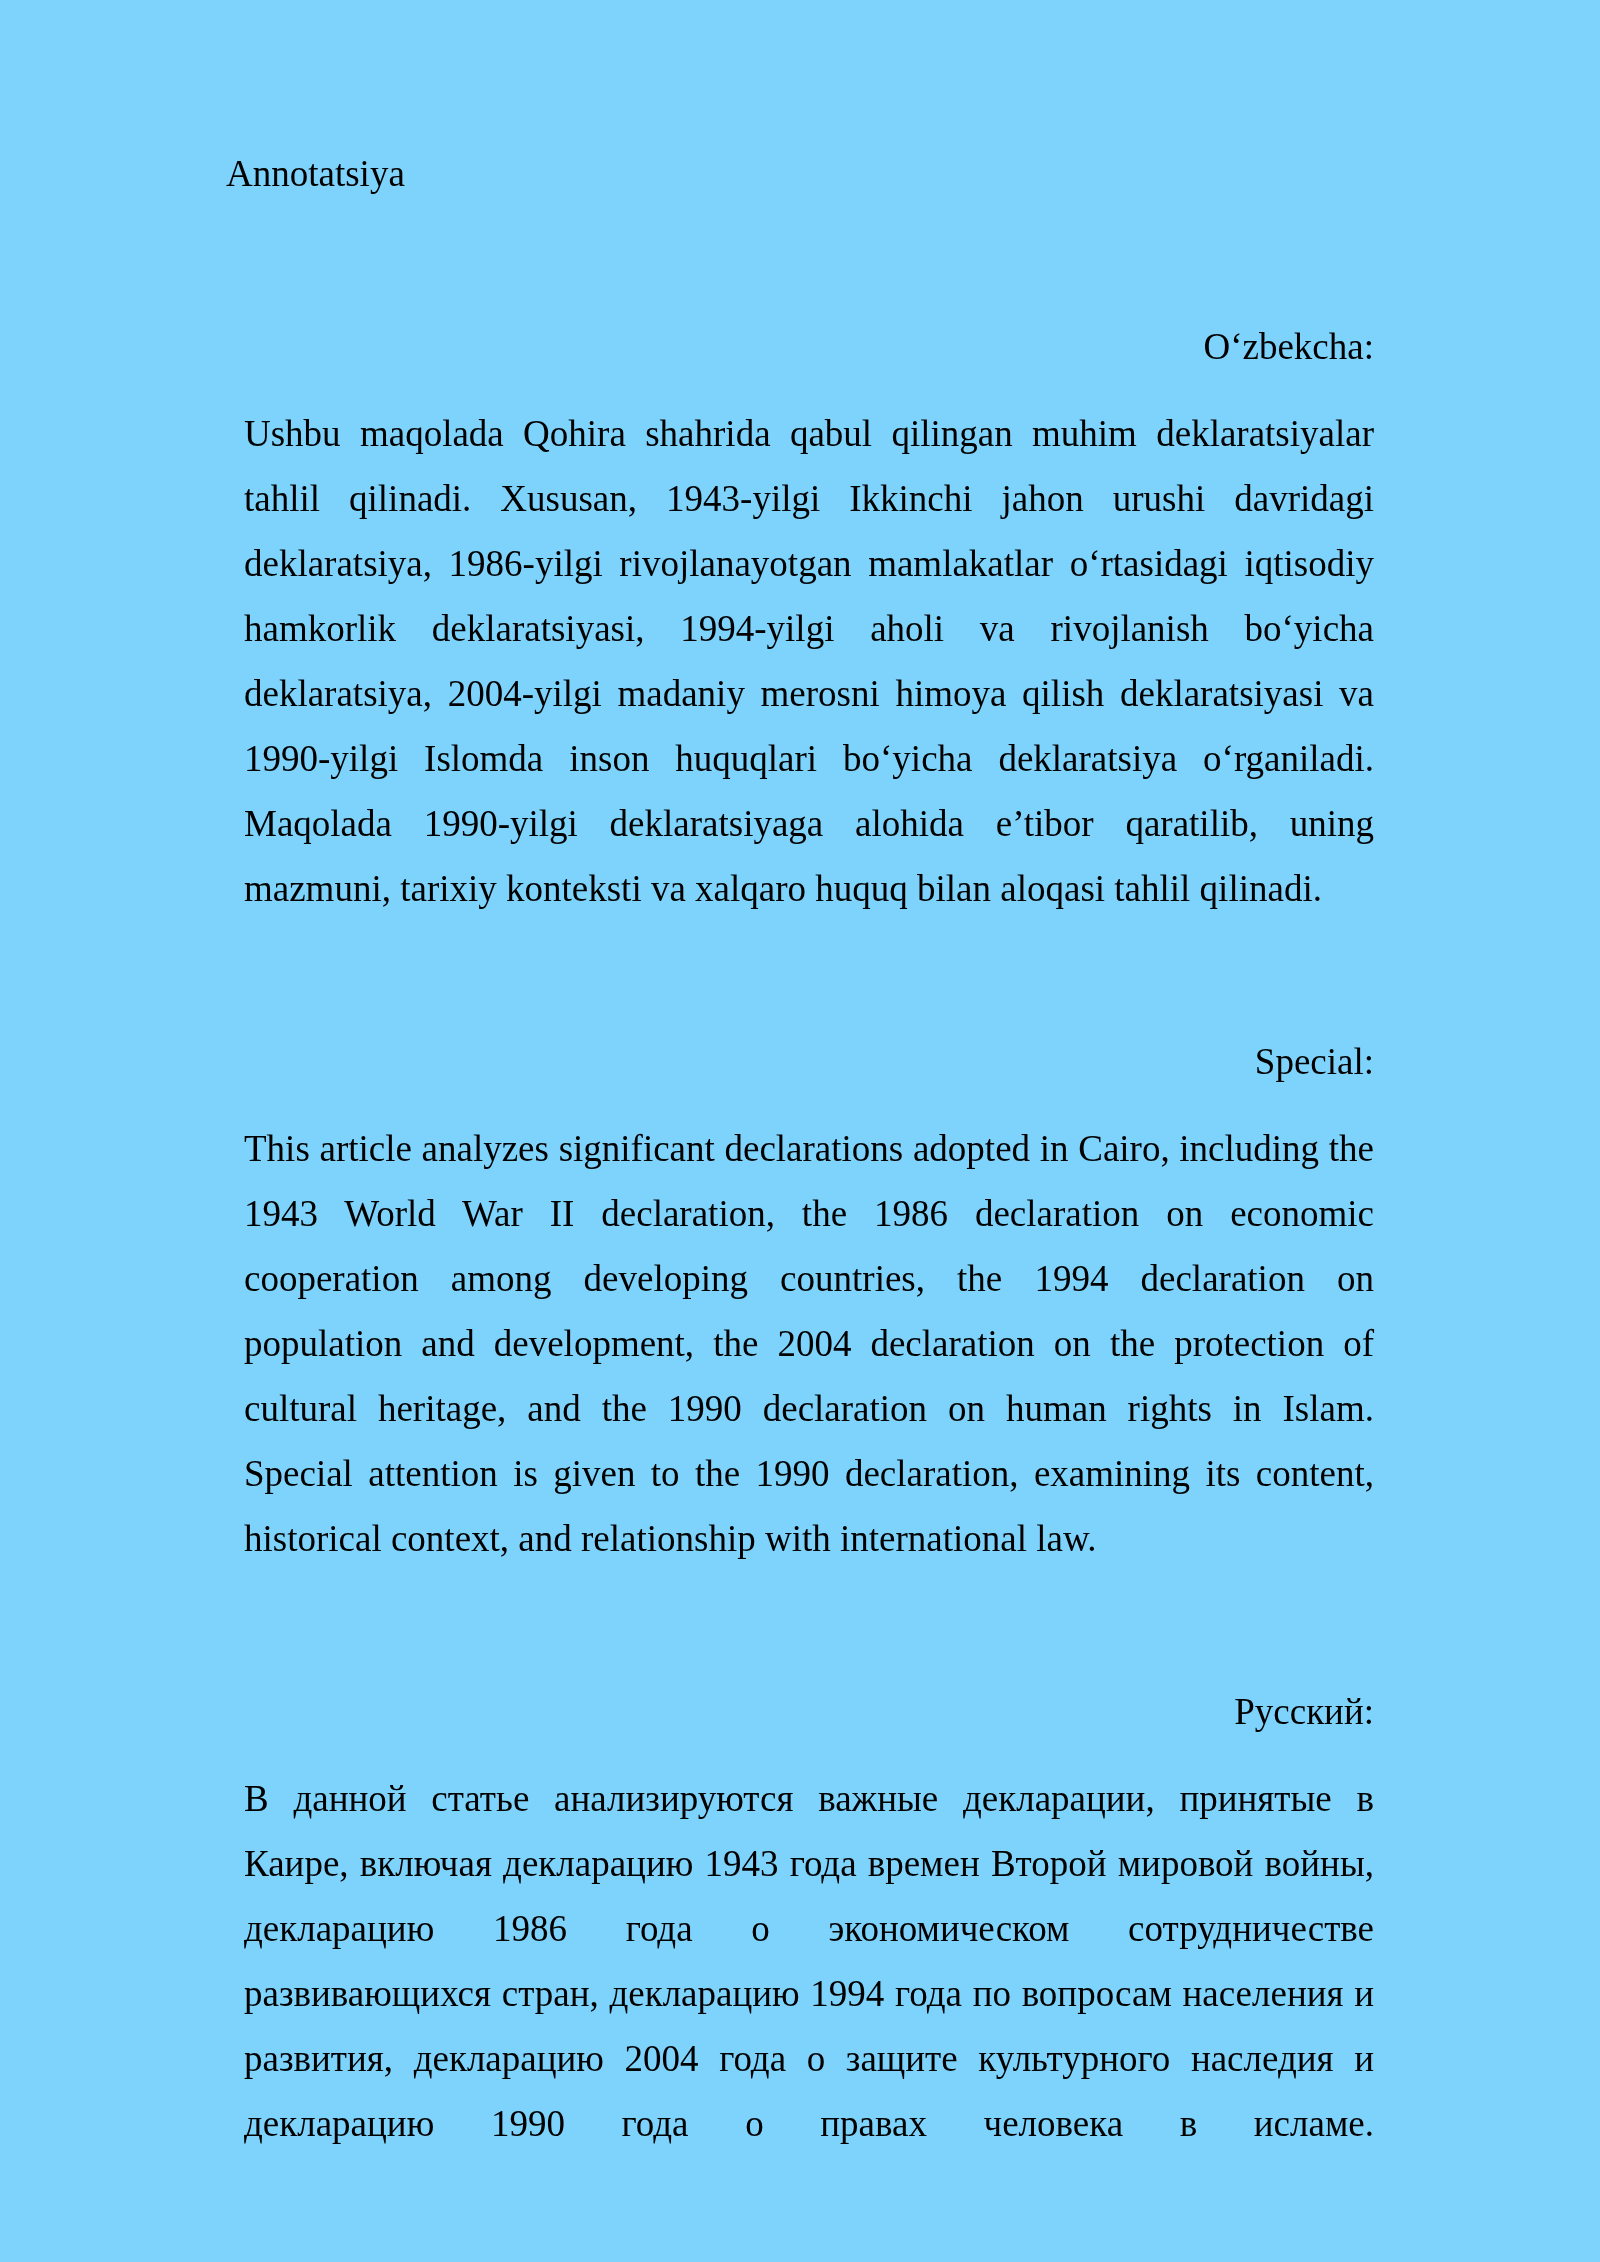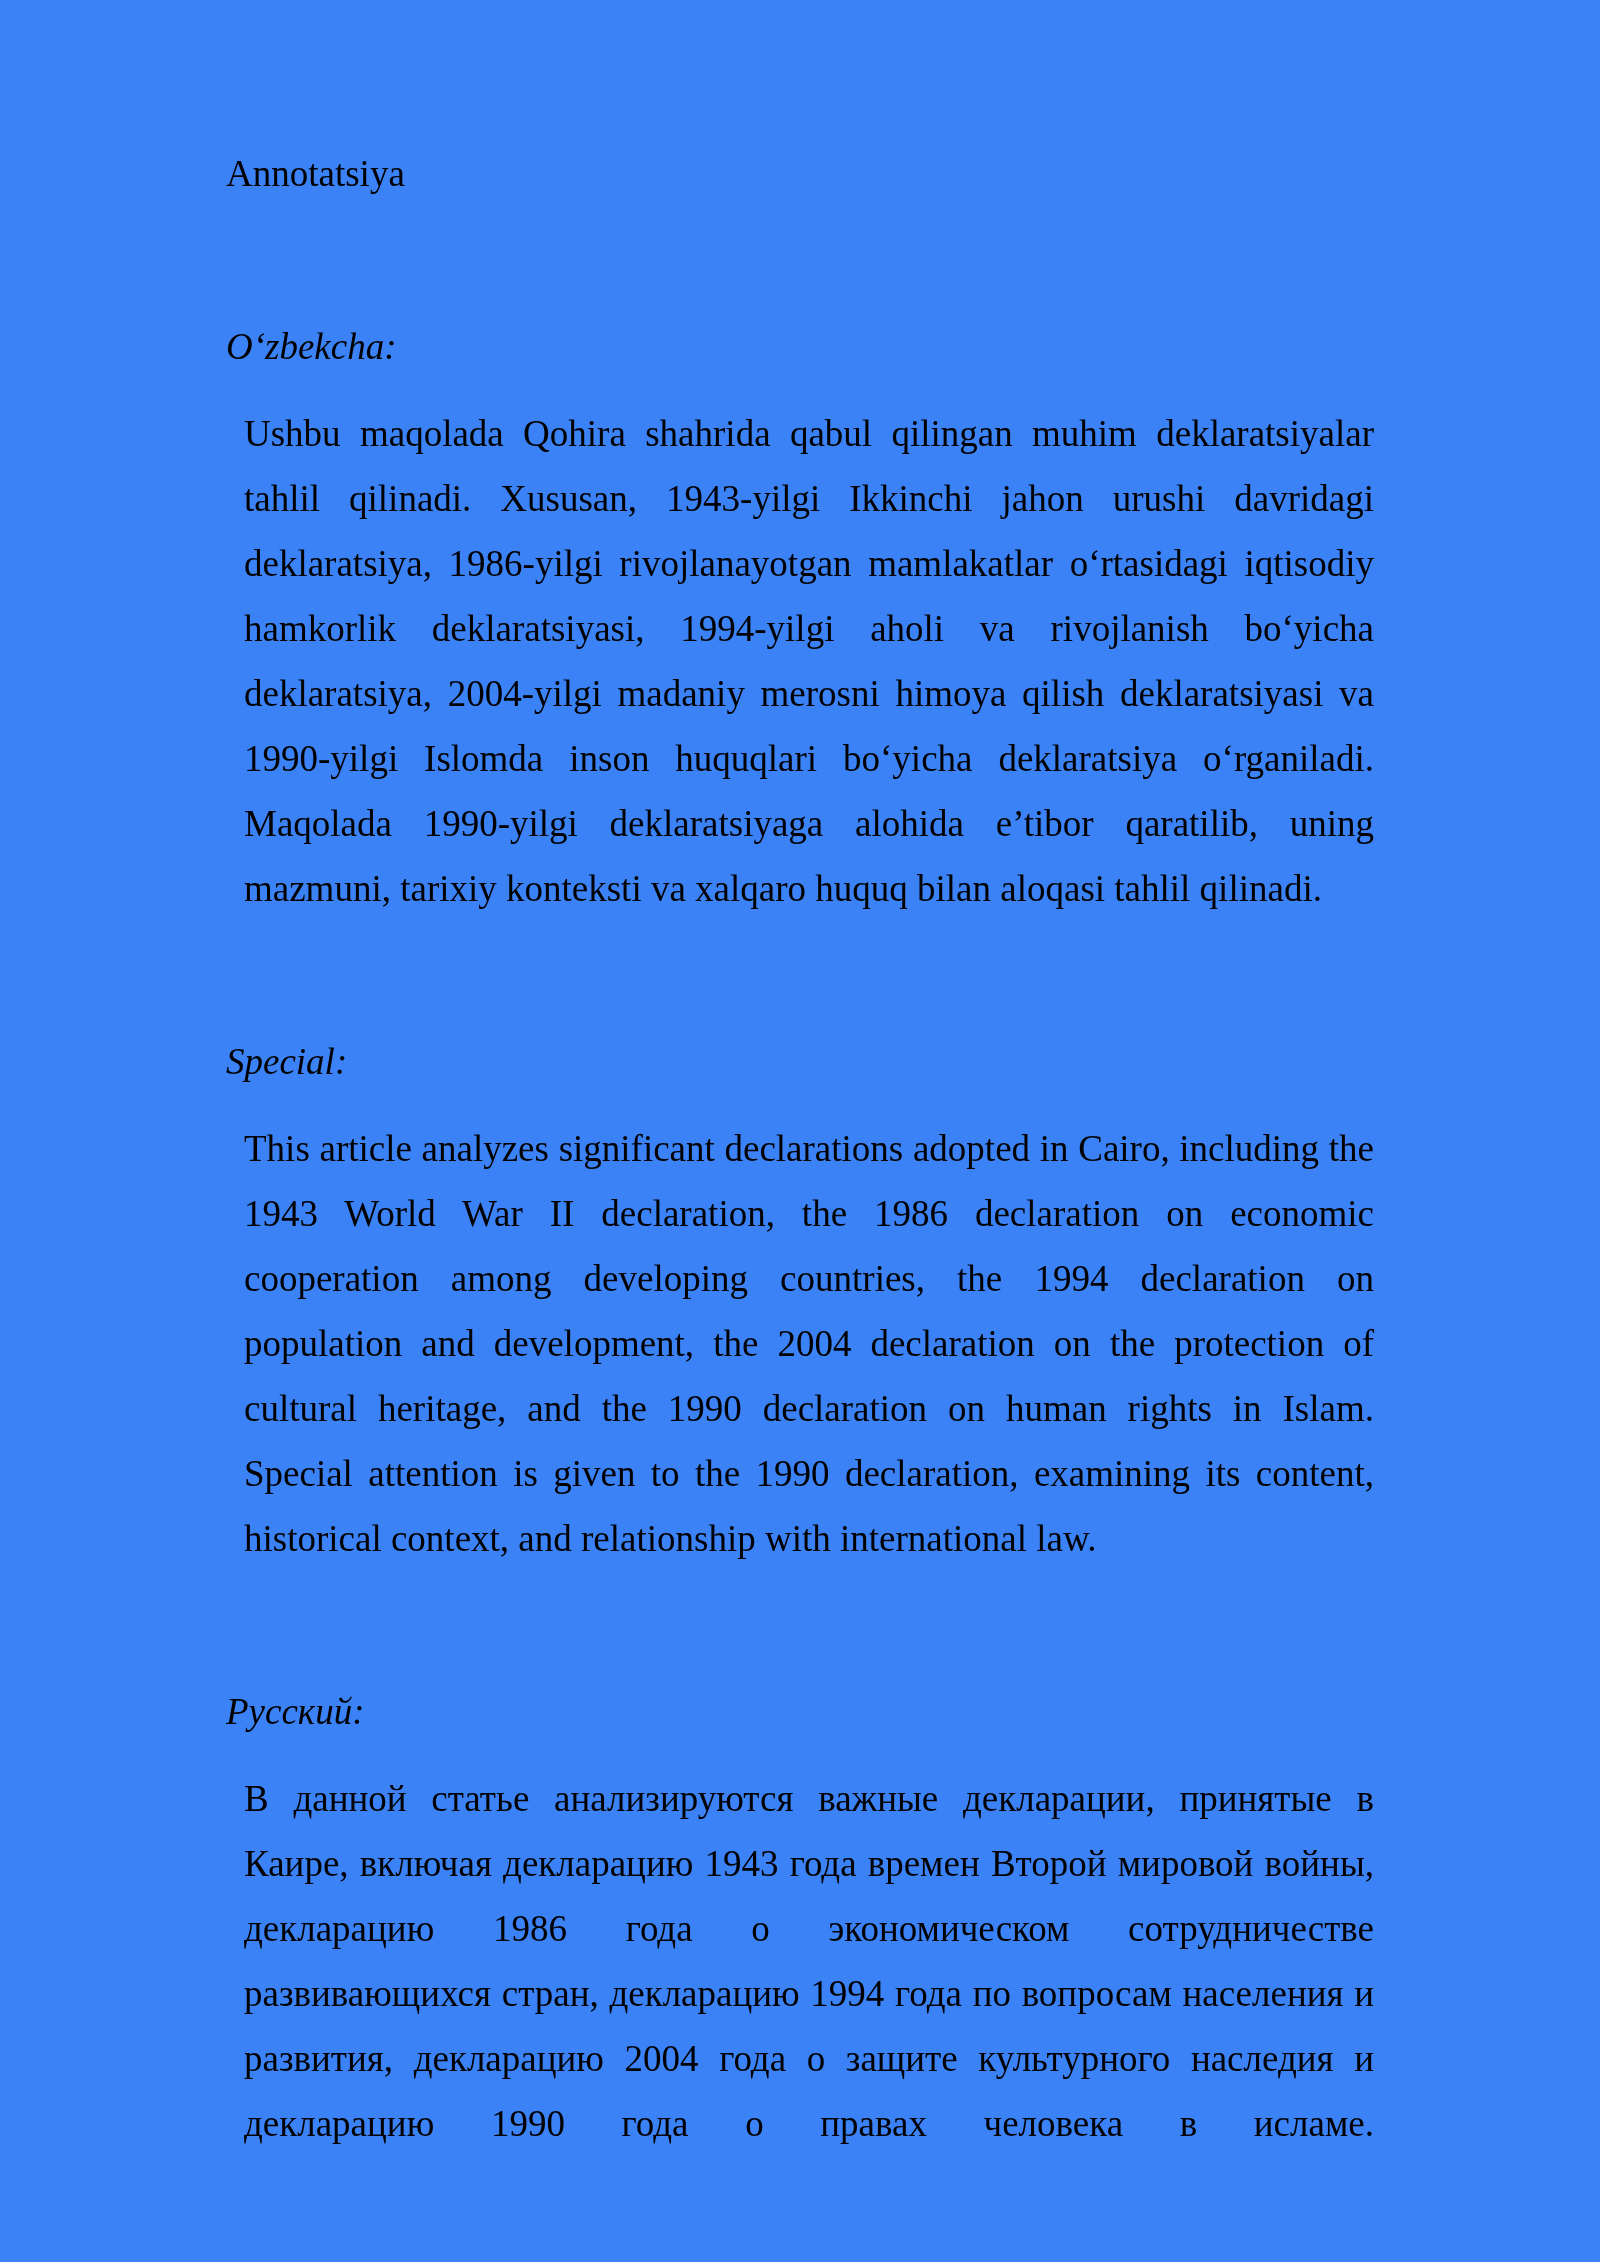"Annotatsiya" .page { background: #3b82f6 -> #7dd3fc }
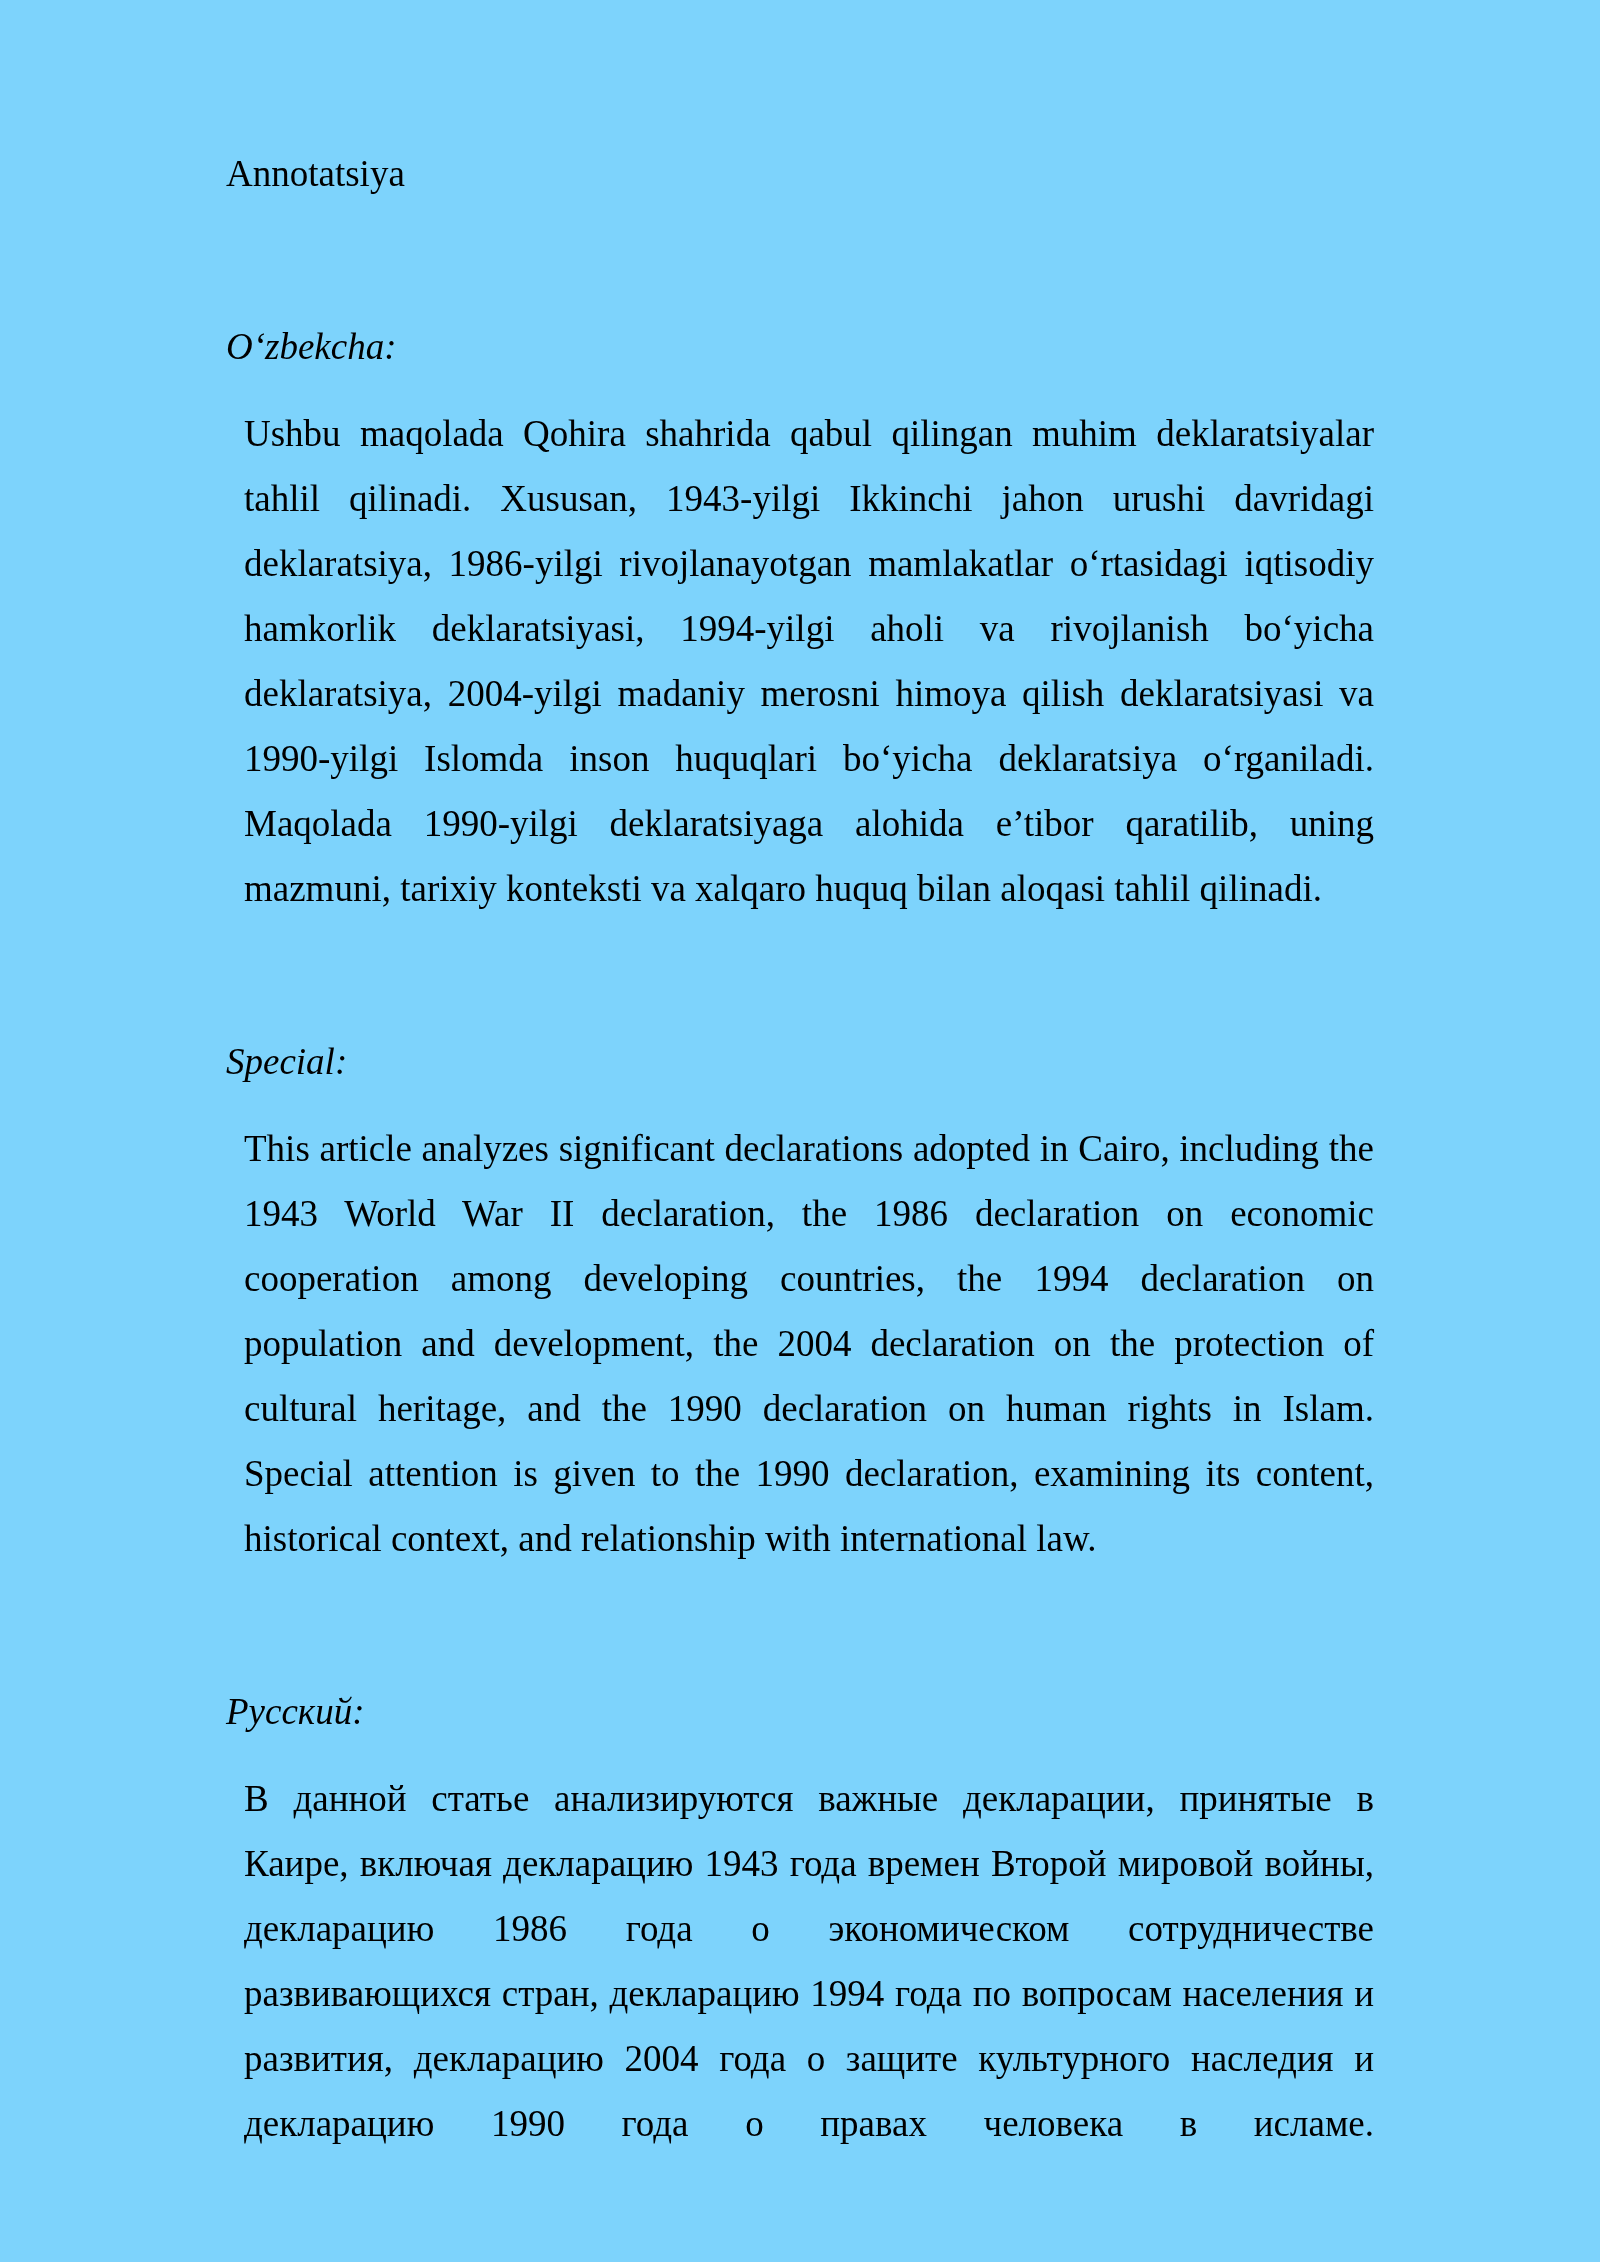"O‘zbekcha:" .section-heading { font-style: italic -> none; text-align: left -> right }
